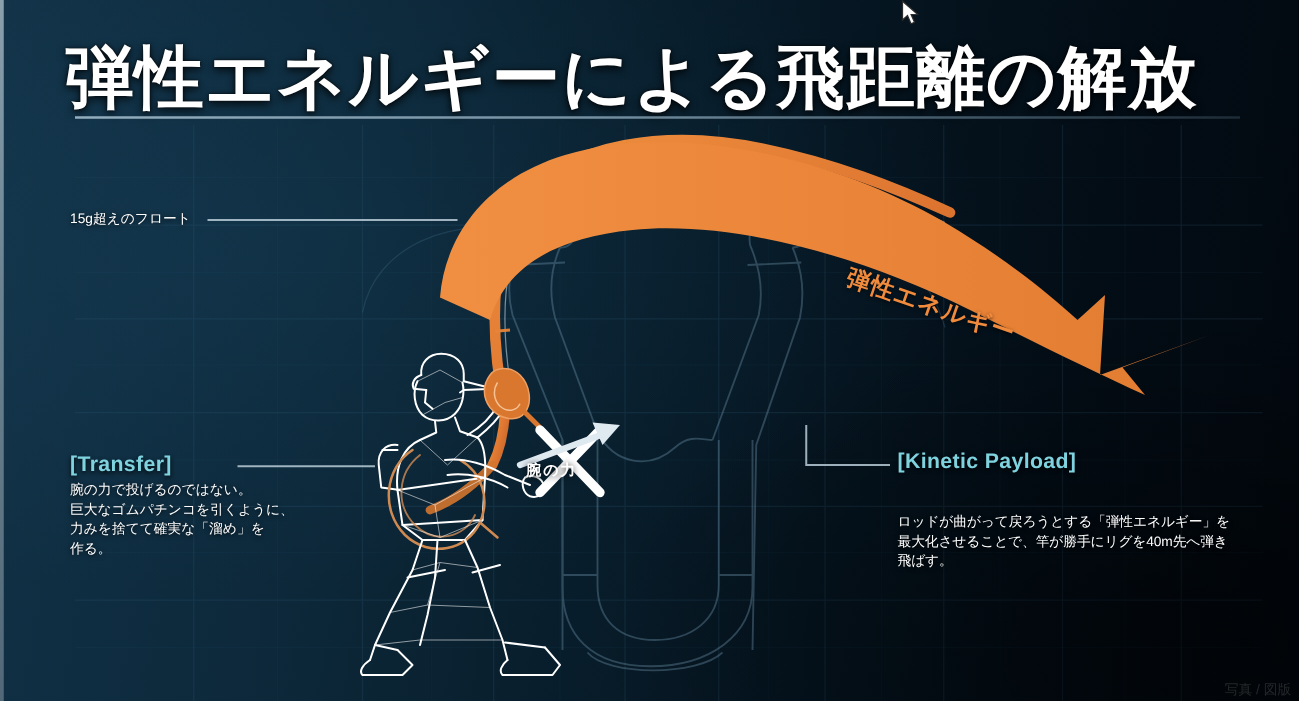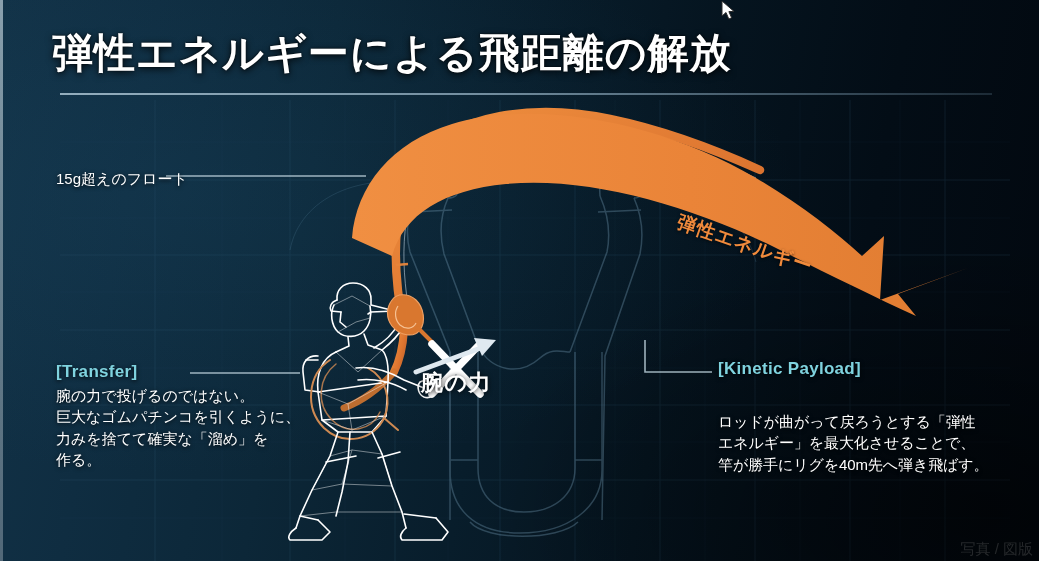"弾性エネルギーによる飛距離の解放" #title { font-size: 41px -> 55px }
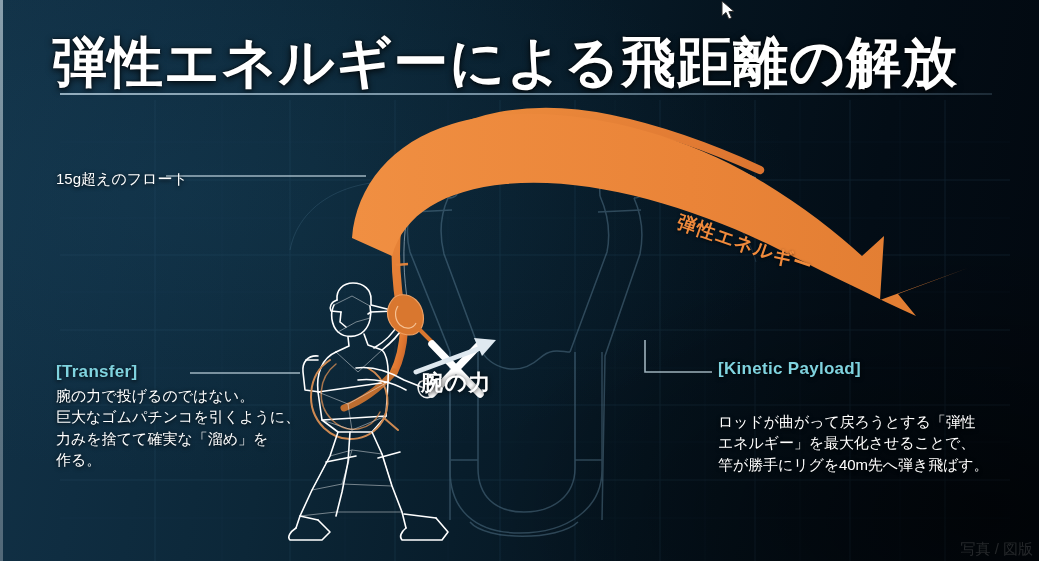"15g超えのフロート" .ann-body { font-size: 15px -> 11px }
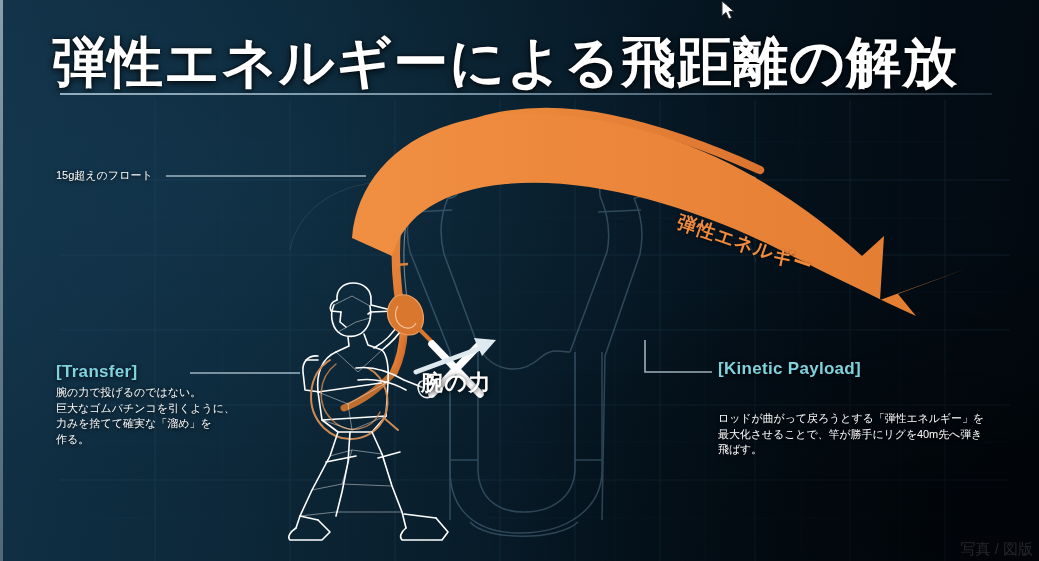"腕の力" #arm-label { font-size: 22px -> 12px }
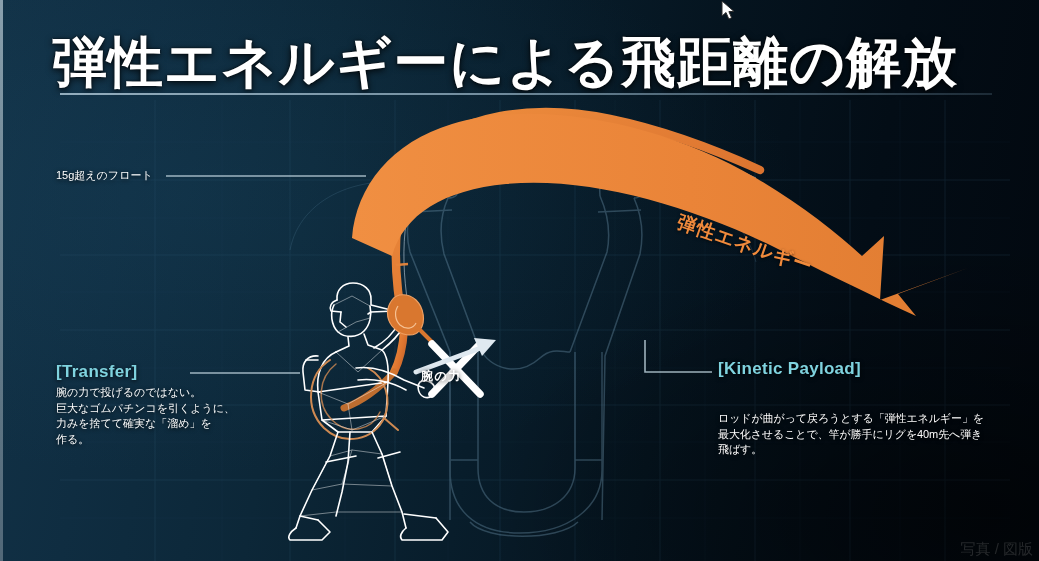"写真 / 図版" #watermark { font-size: 15px -> 11px }
